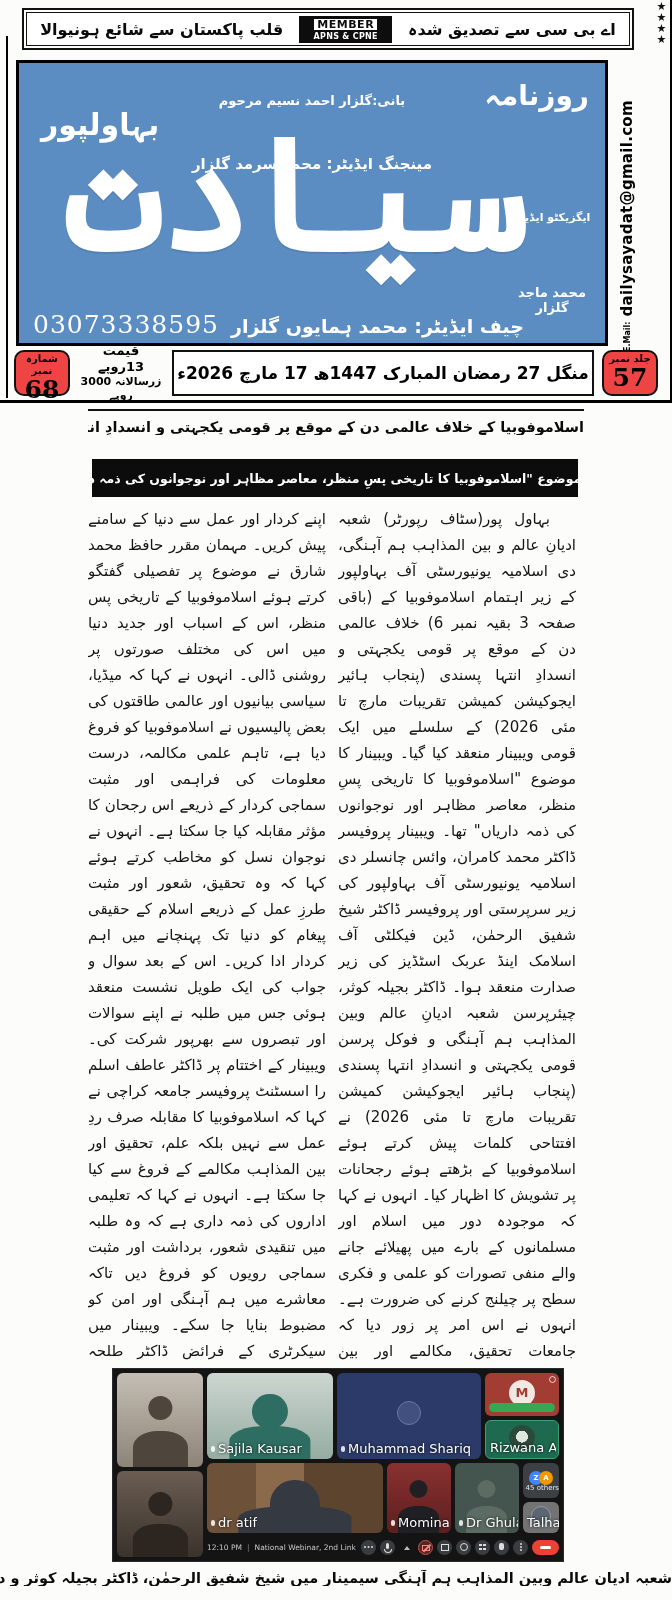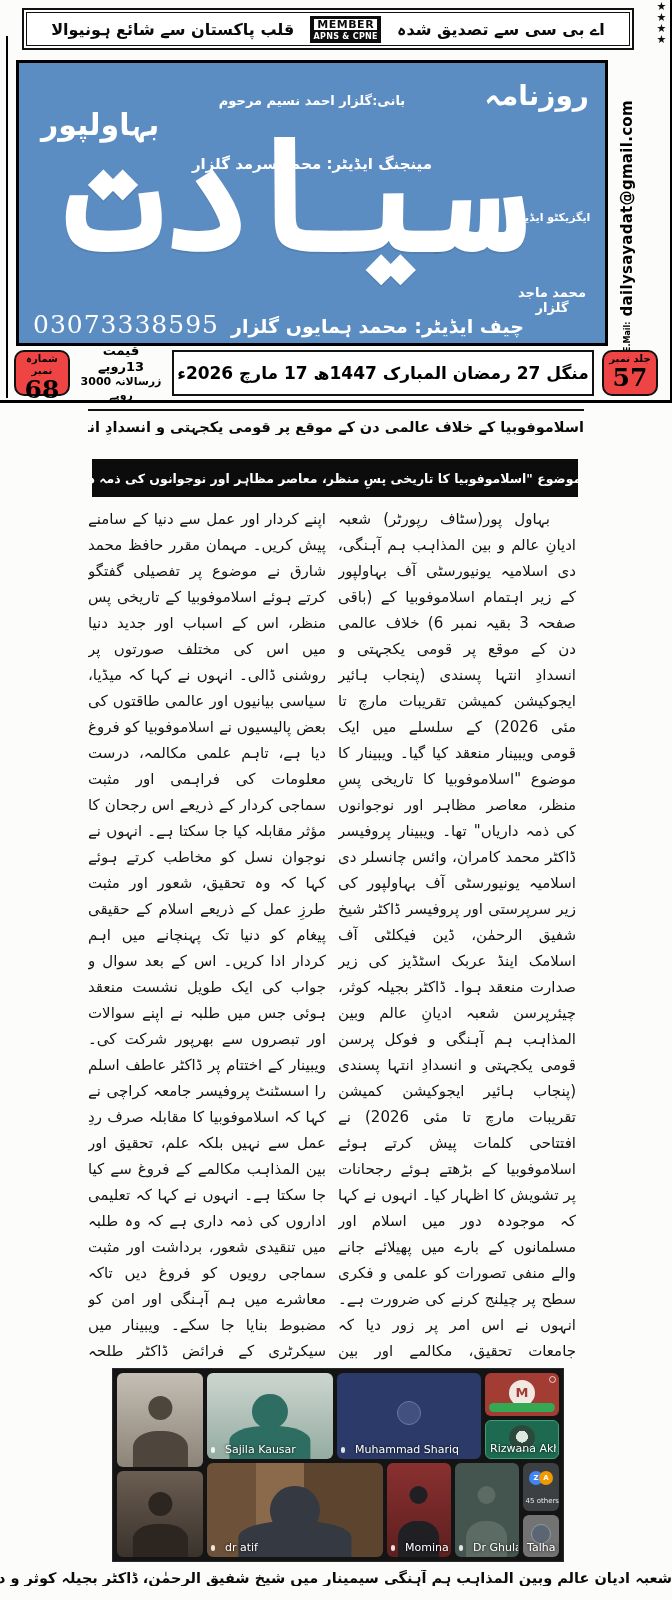"MEMBER" .member { padding: 2px 3px -> 2px 14px }
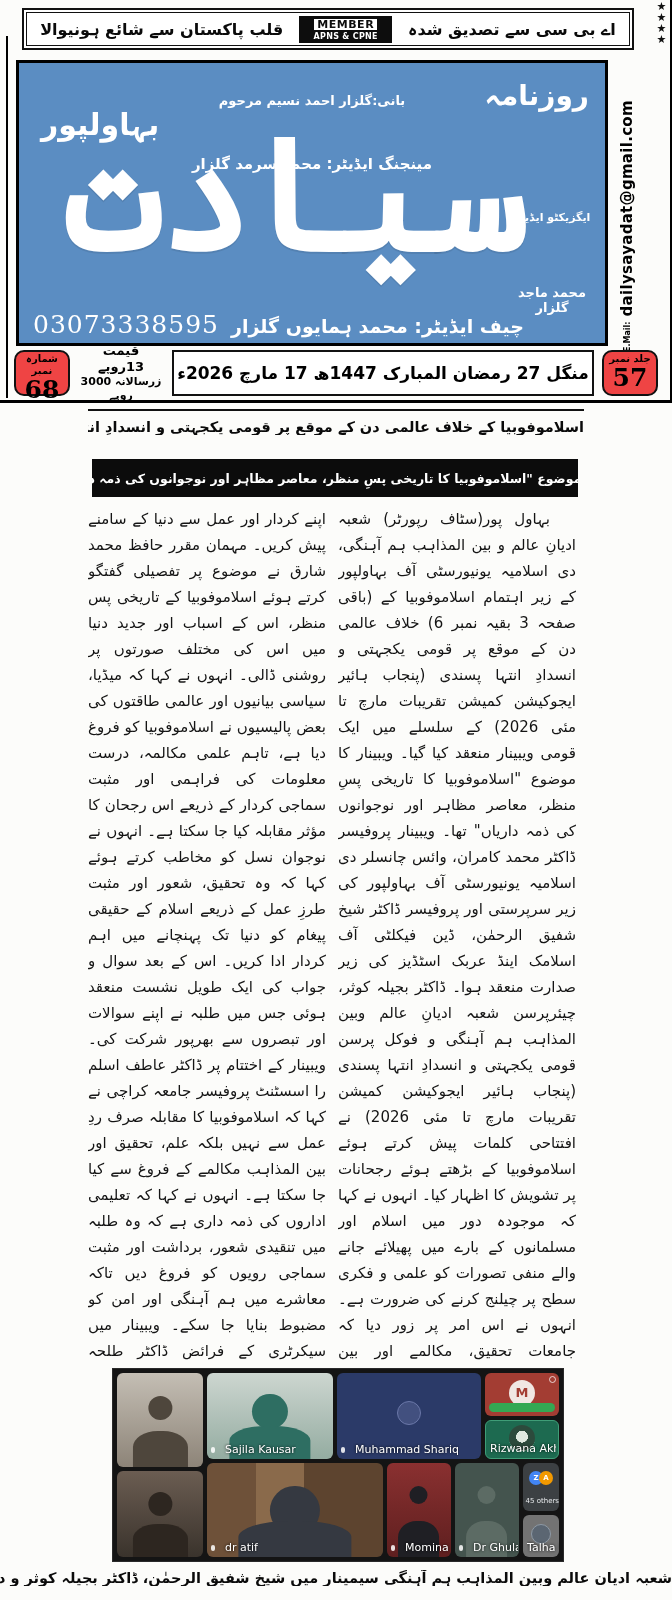"Sajila Kausar" .nl { font-size: 11px -> 13px; gap: 10px -> 3px }
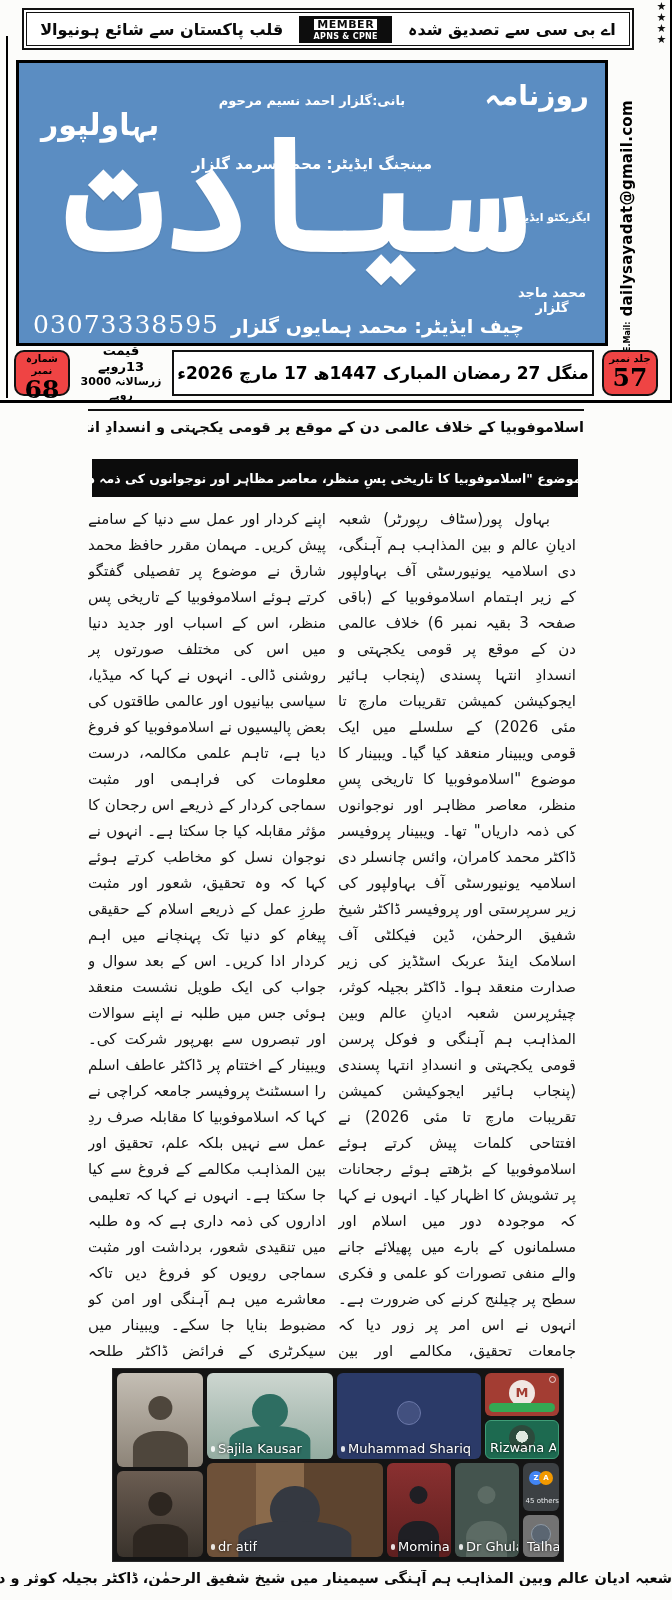"12:10 PM" div.p-bar { html: none -> <div> <span>12:10 PM</span> <span>|</span> <span>National Webinar, 2nd Link</span> <div> <div></div> <div></div> <div></div> <div></div> <div></div> <div></div> <div></div> <div></div> <div></div> <div></div> </div> </div> }
